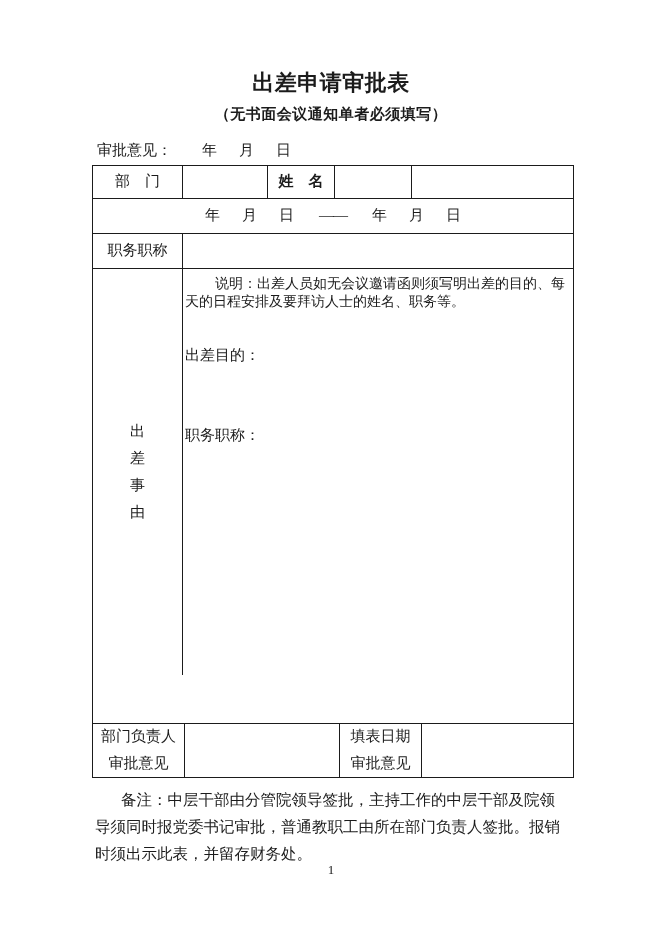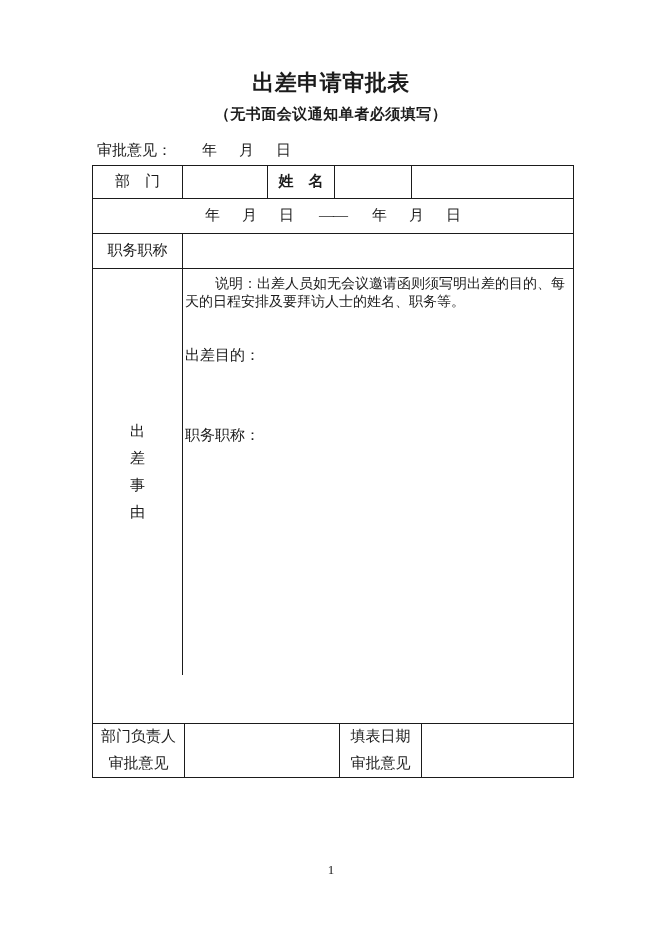"备注：中层干部由分管院领导签批，主持工作的中层干部及院领导须同时报党委书记审批，" p.remarks { html: none -> <p>备注：中层干部由分管院领导签批，主持工作的中层干部及院领导须同时报党委书记审批，普通教职工由所在部门负责人签批。报销时须出示此表，并留存财务处。</p> }
